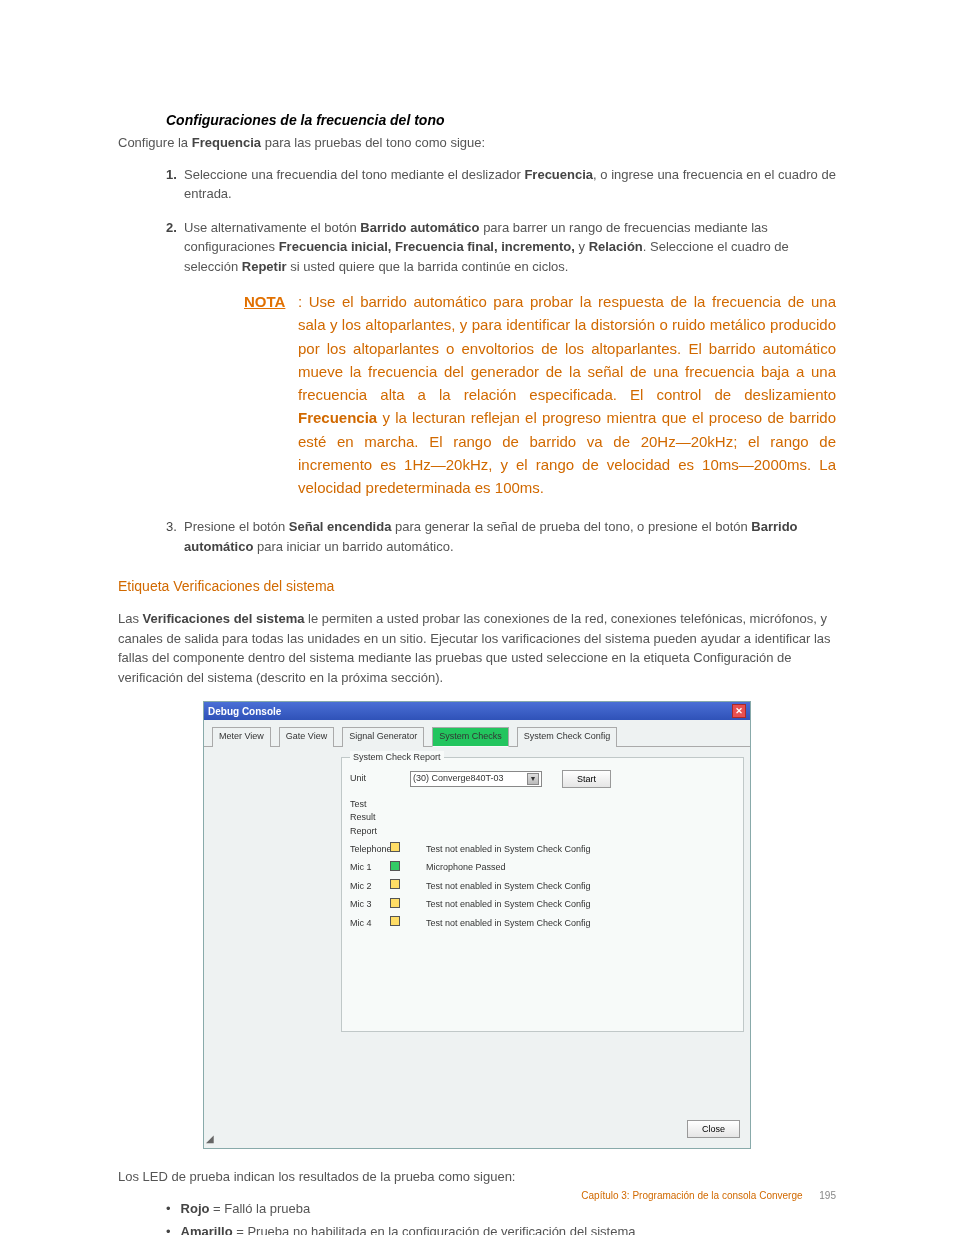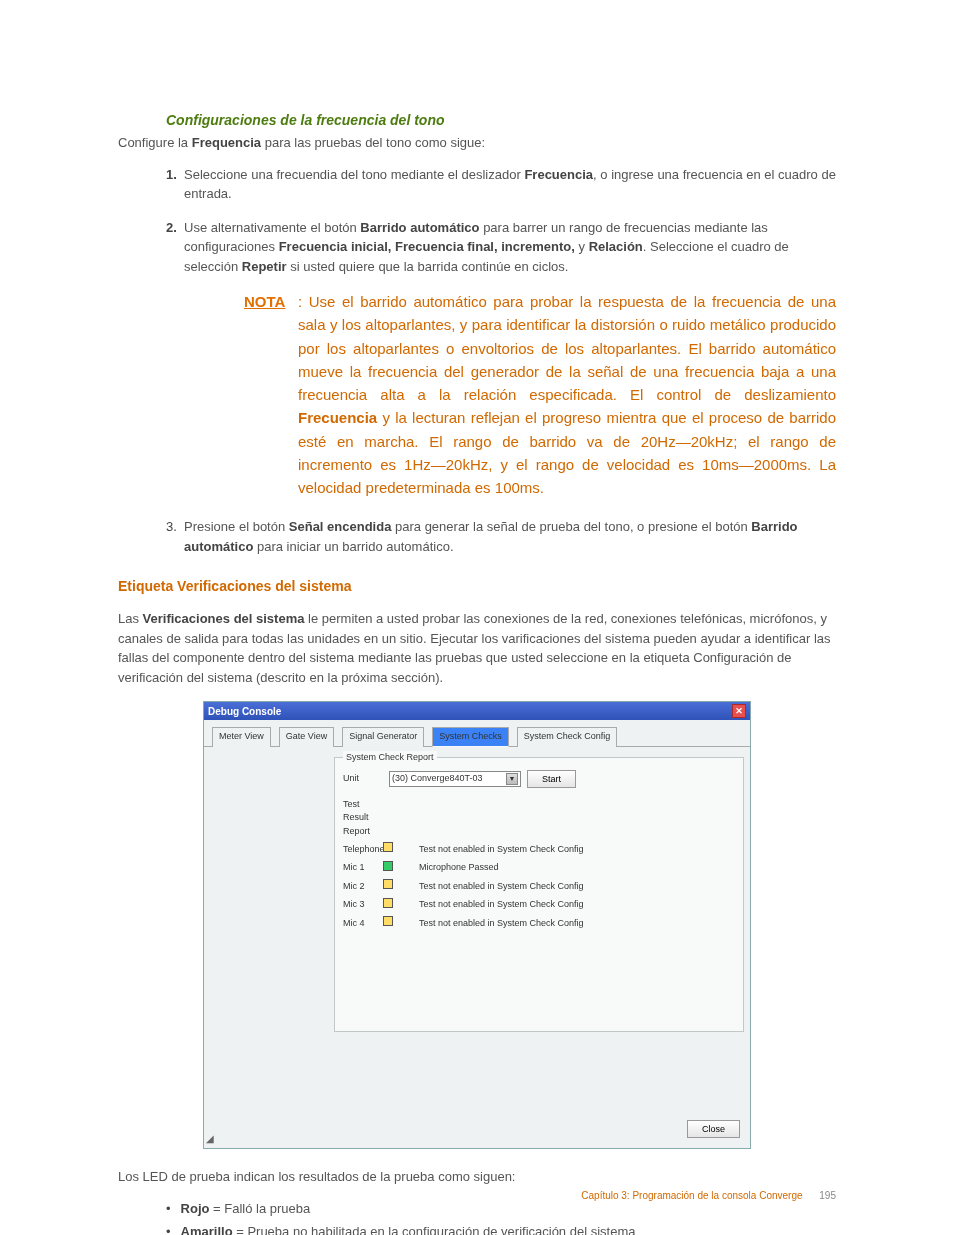"Configuraciones de la frecuencia del" .h3 { color: #4d7c0f -> #000000 }
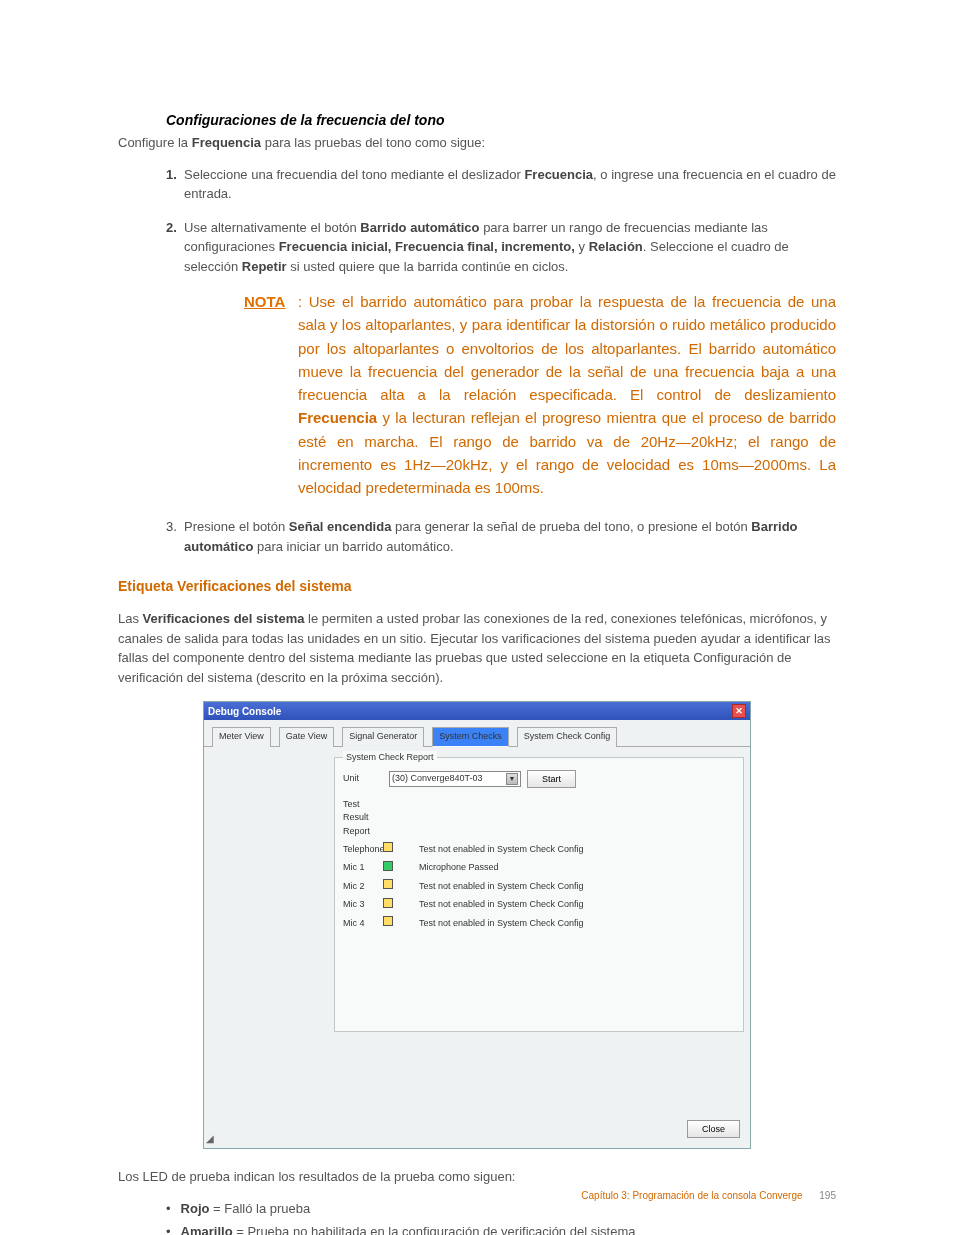"Etiqueta Verificaciones del sistema" .h2 { font-weight: bold -> normal }
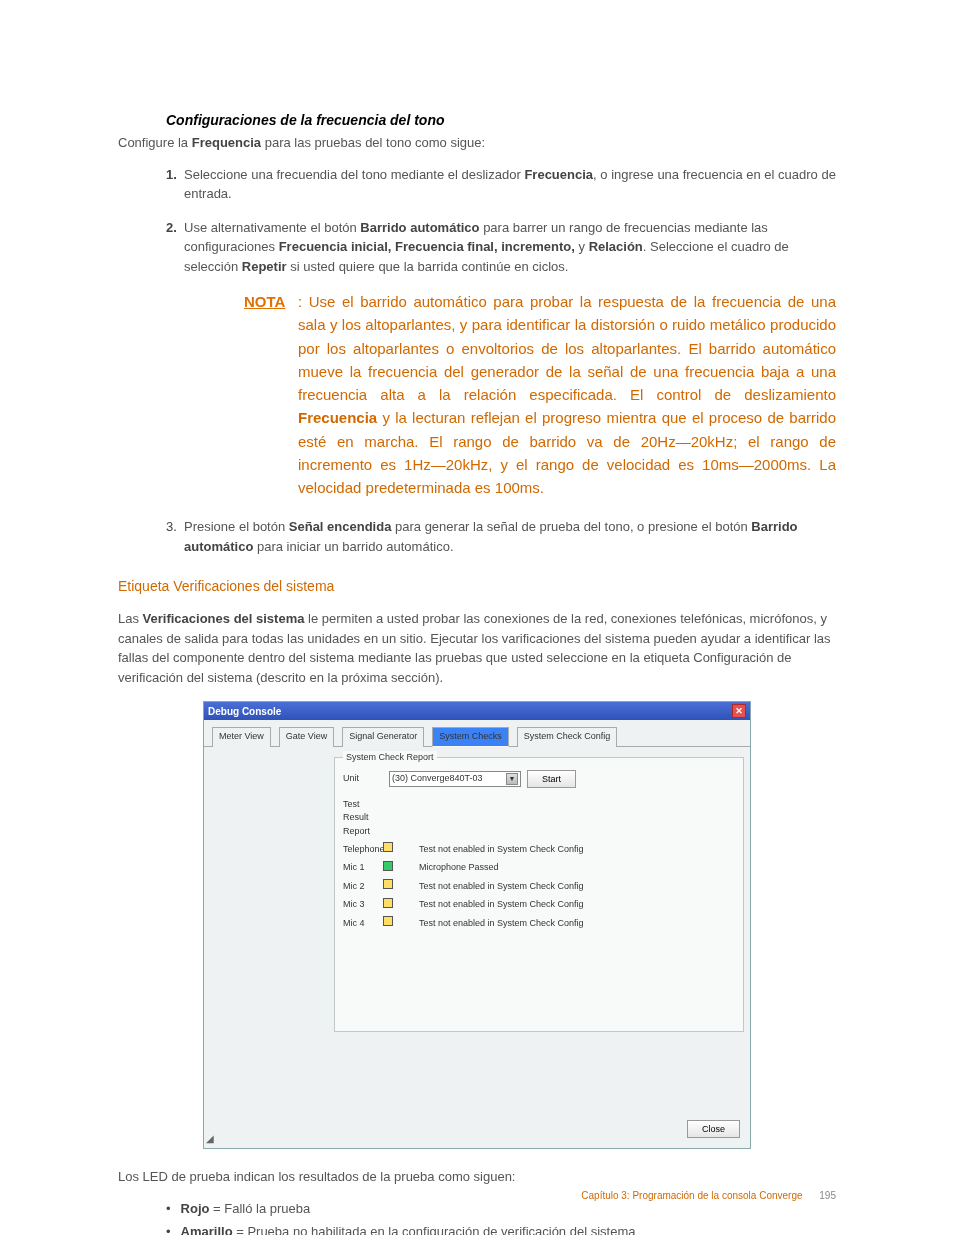"System Checks" .tab.active { background: #3b82f6 -> #22c55e }
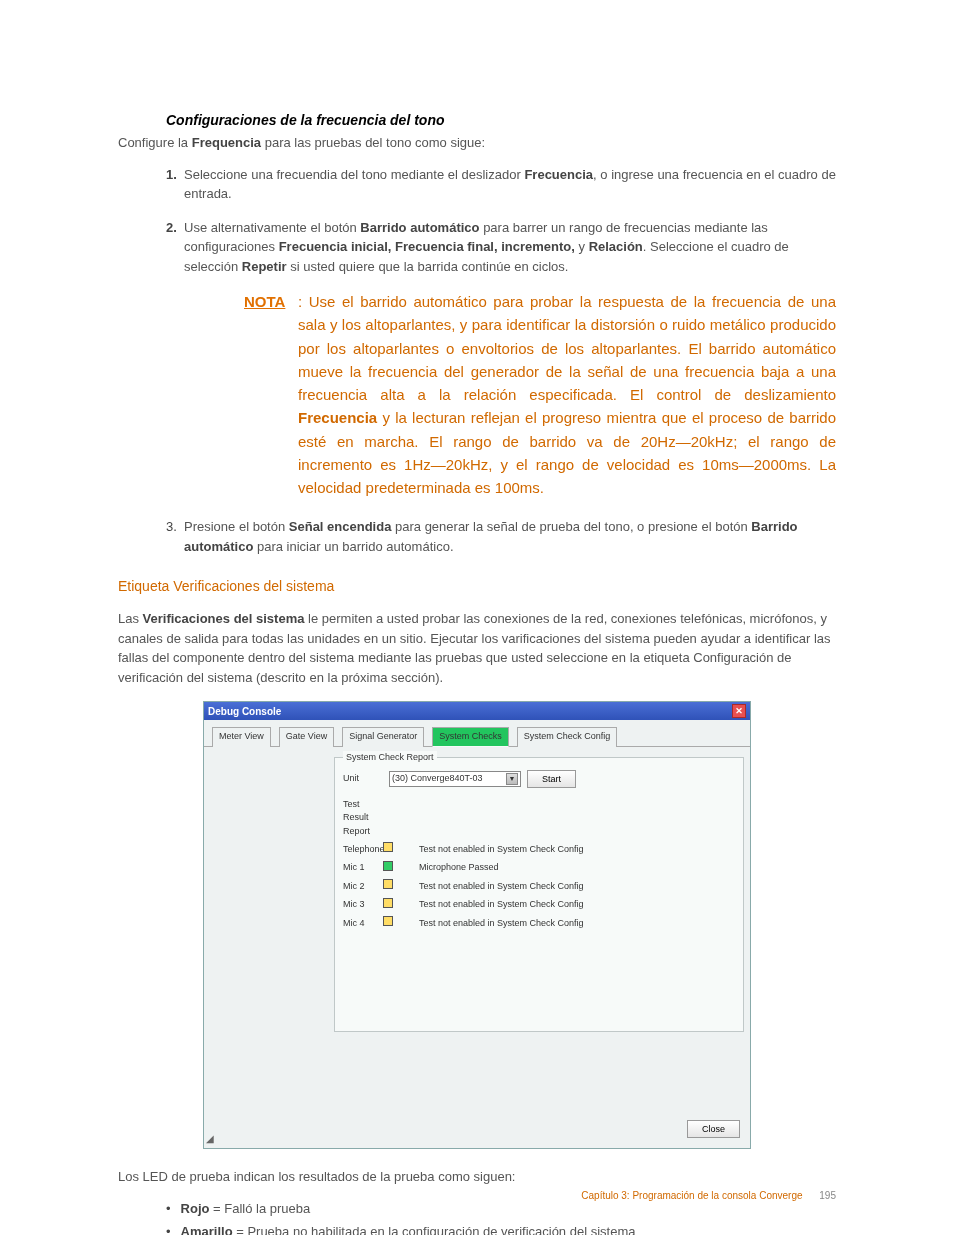"System Check Report" .panel { margin-left: none -> 7px }
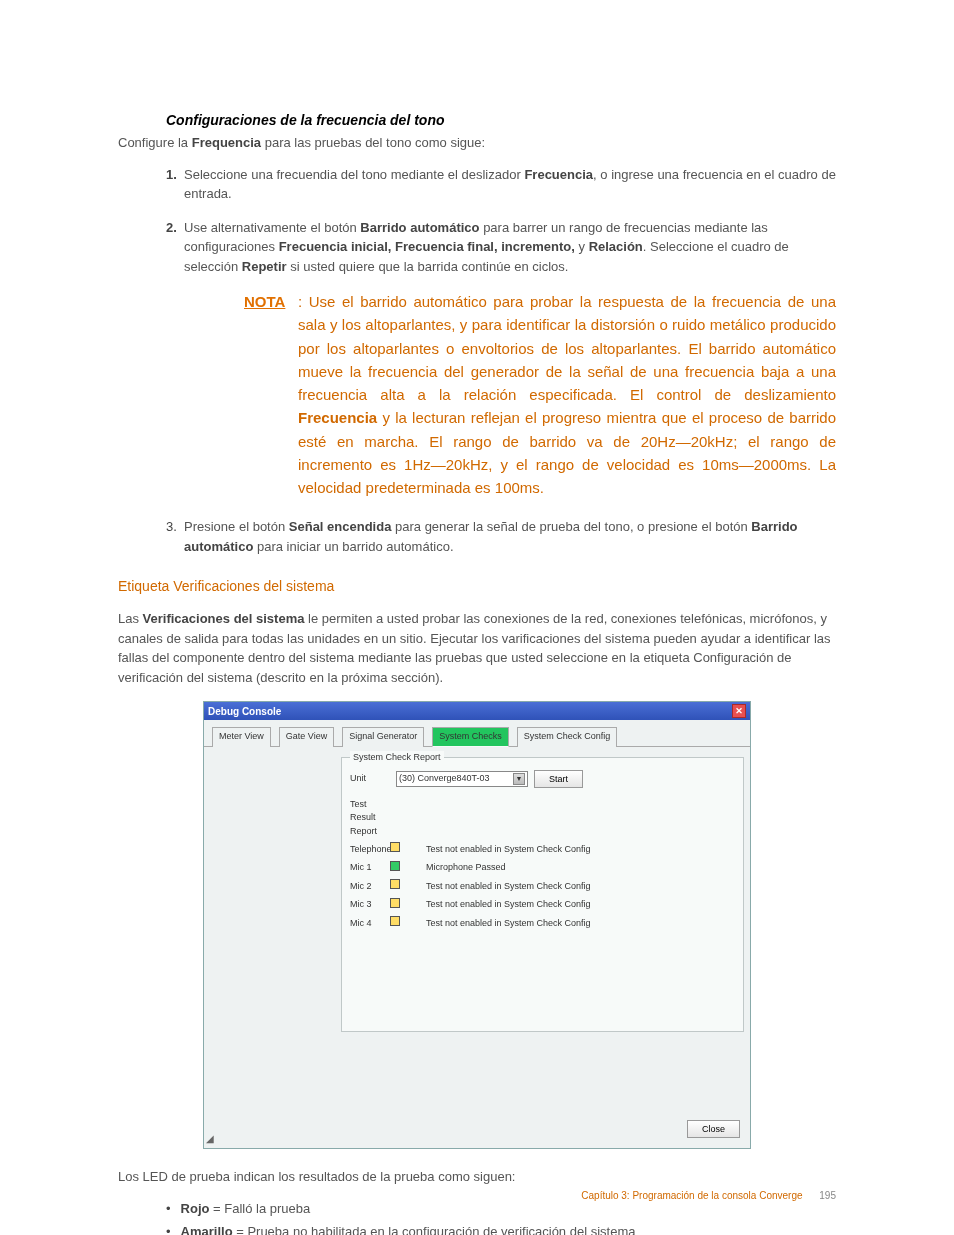"Unit" .fieldset-row { gap: 6px -> 20px }
